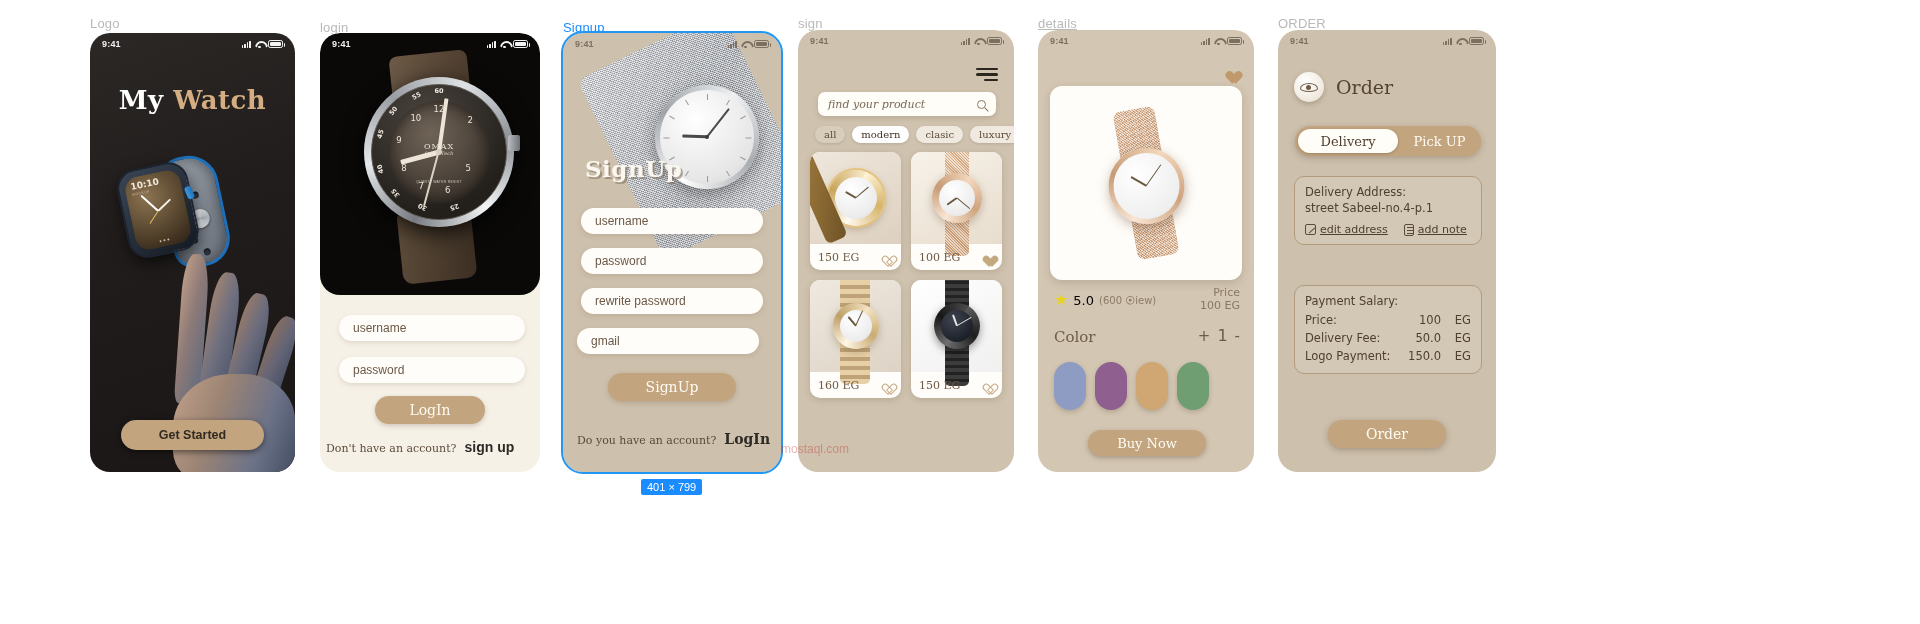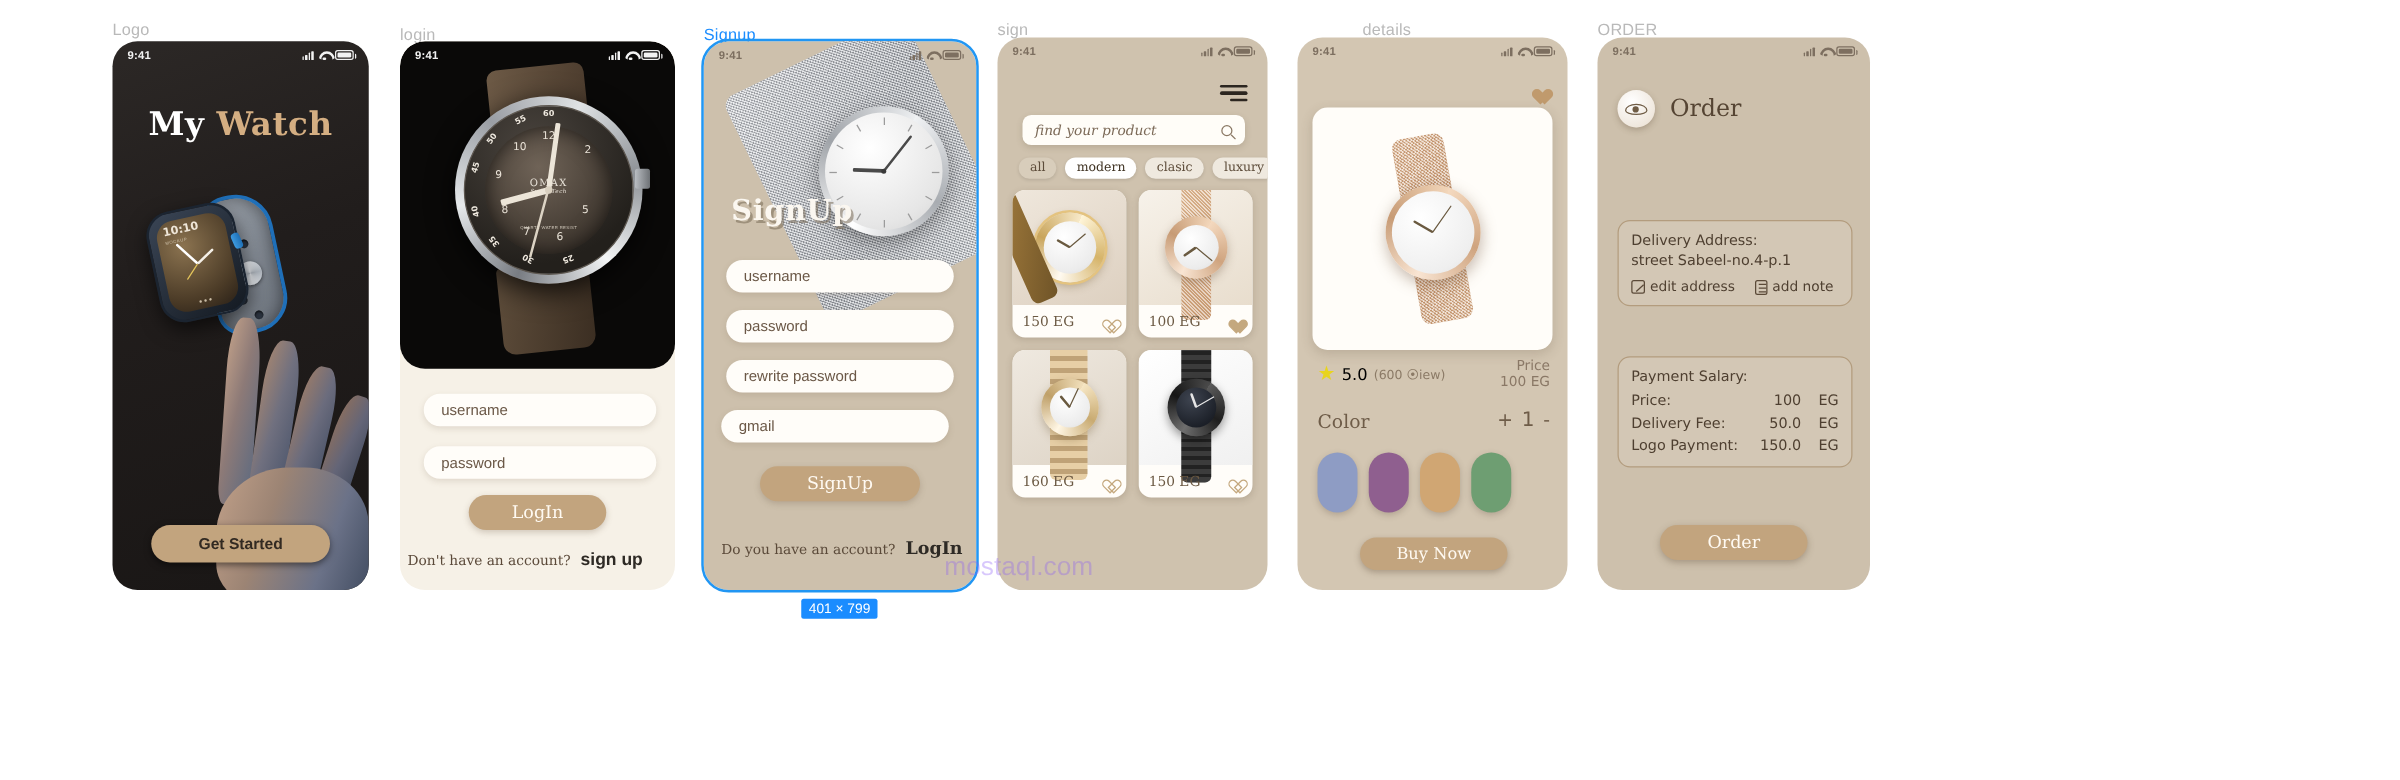"details" div.frame-label { left: 1090px -> 1038px; text-decoration: none -> underline }
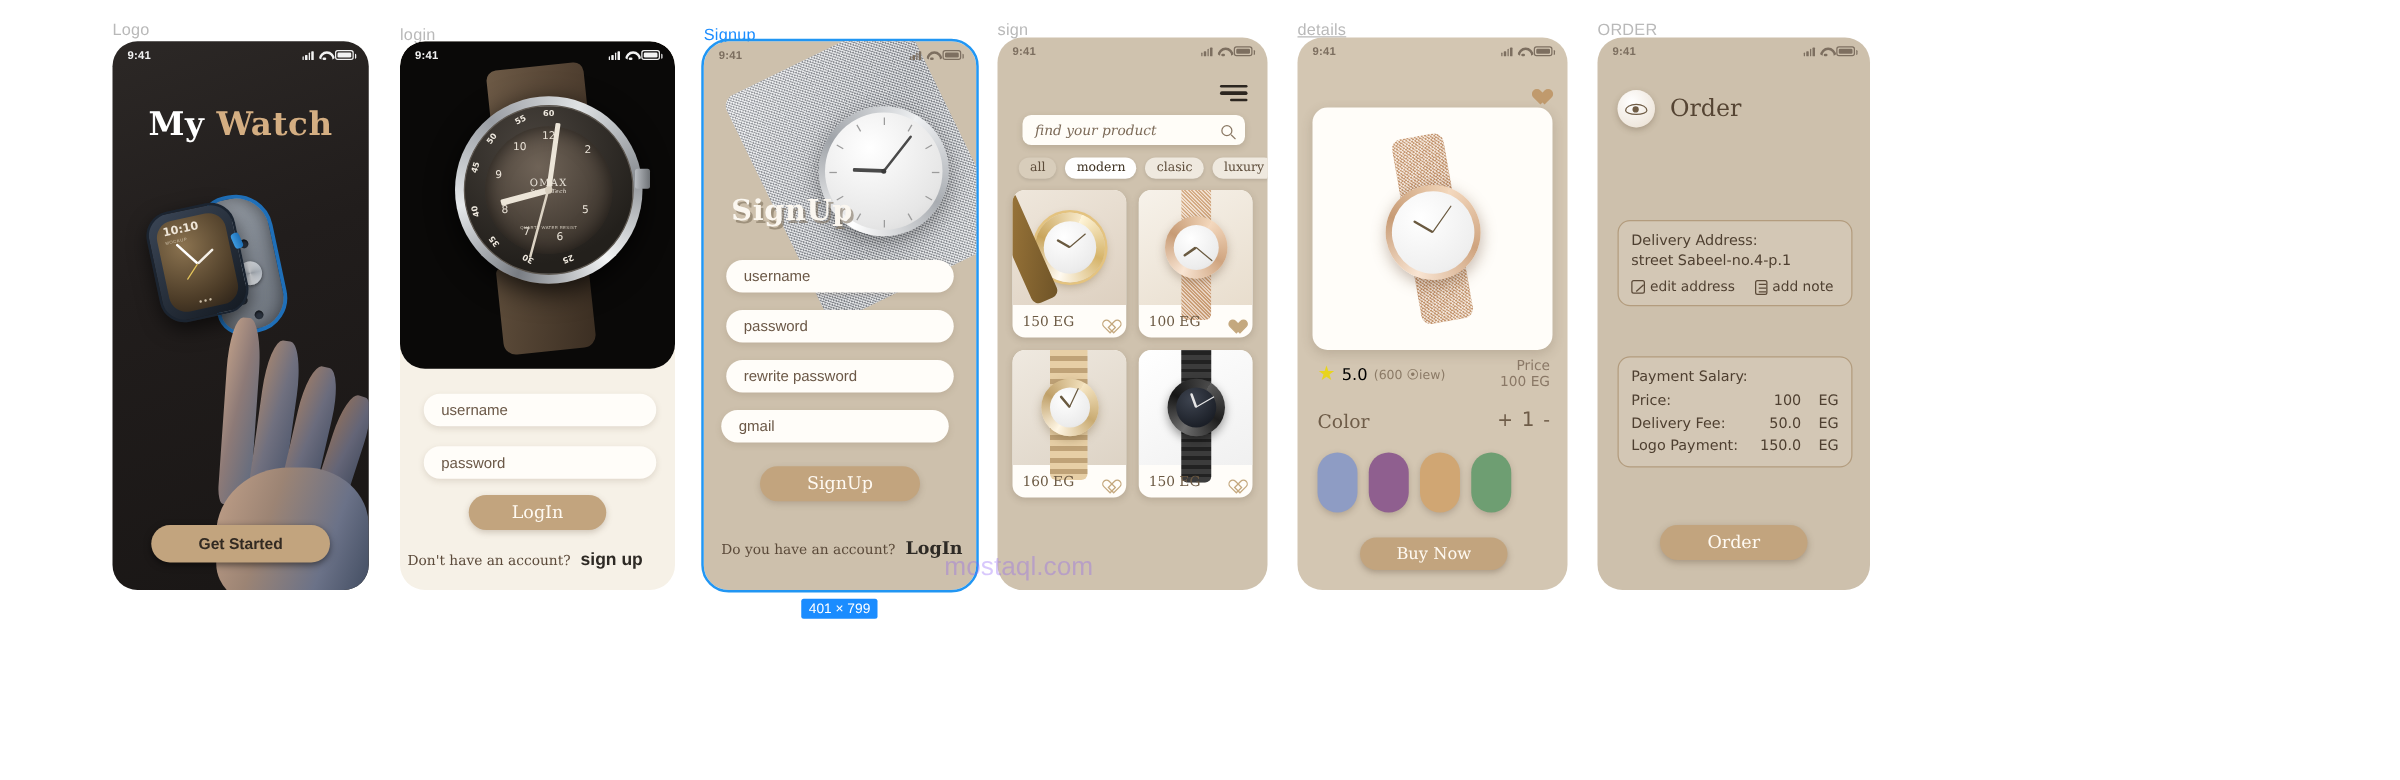"Delivery" div.toggle-wrap { html: none -> <div> <span>Delivery</span> <span>Pick UP</span> </div> }
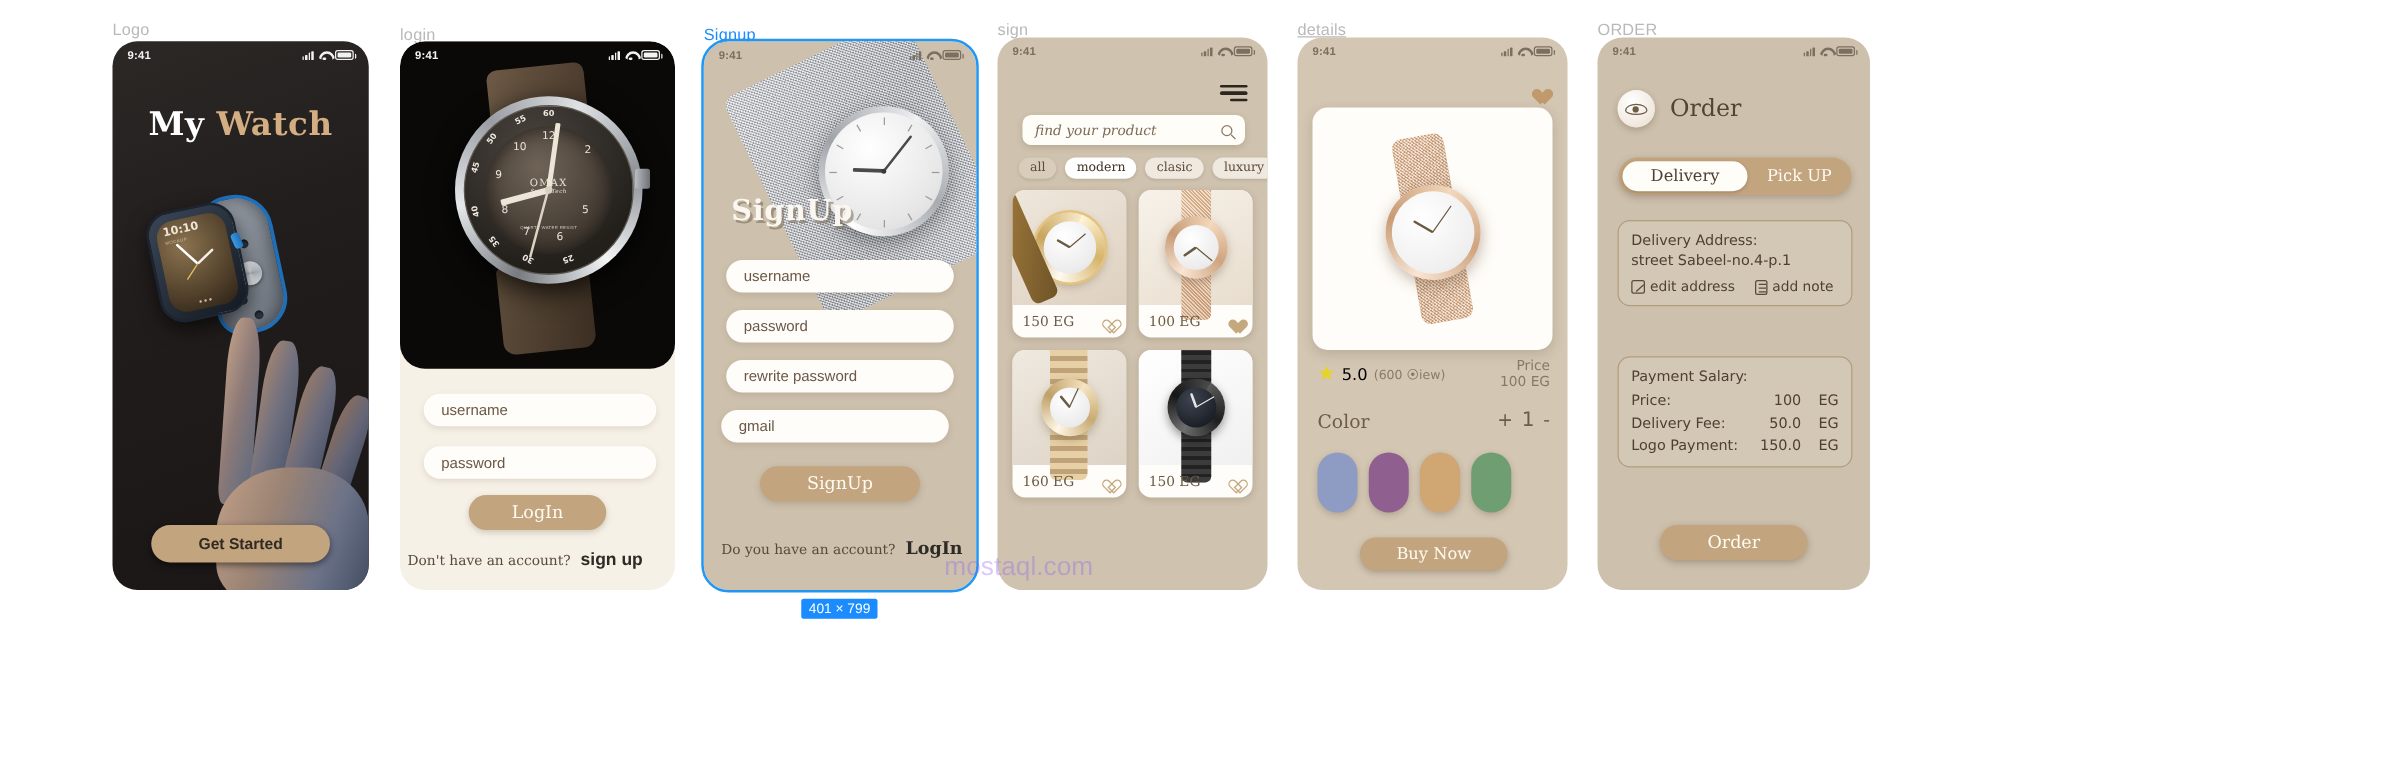"edit address" .act { text-decoration: none -> underline }
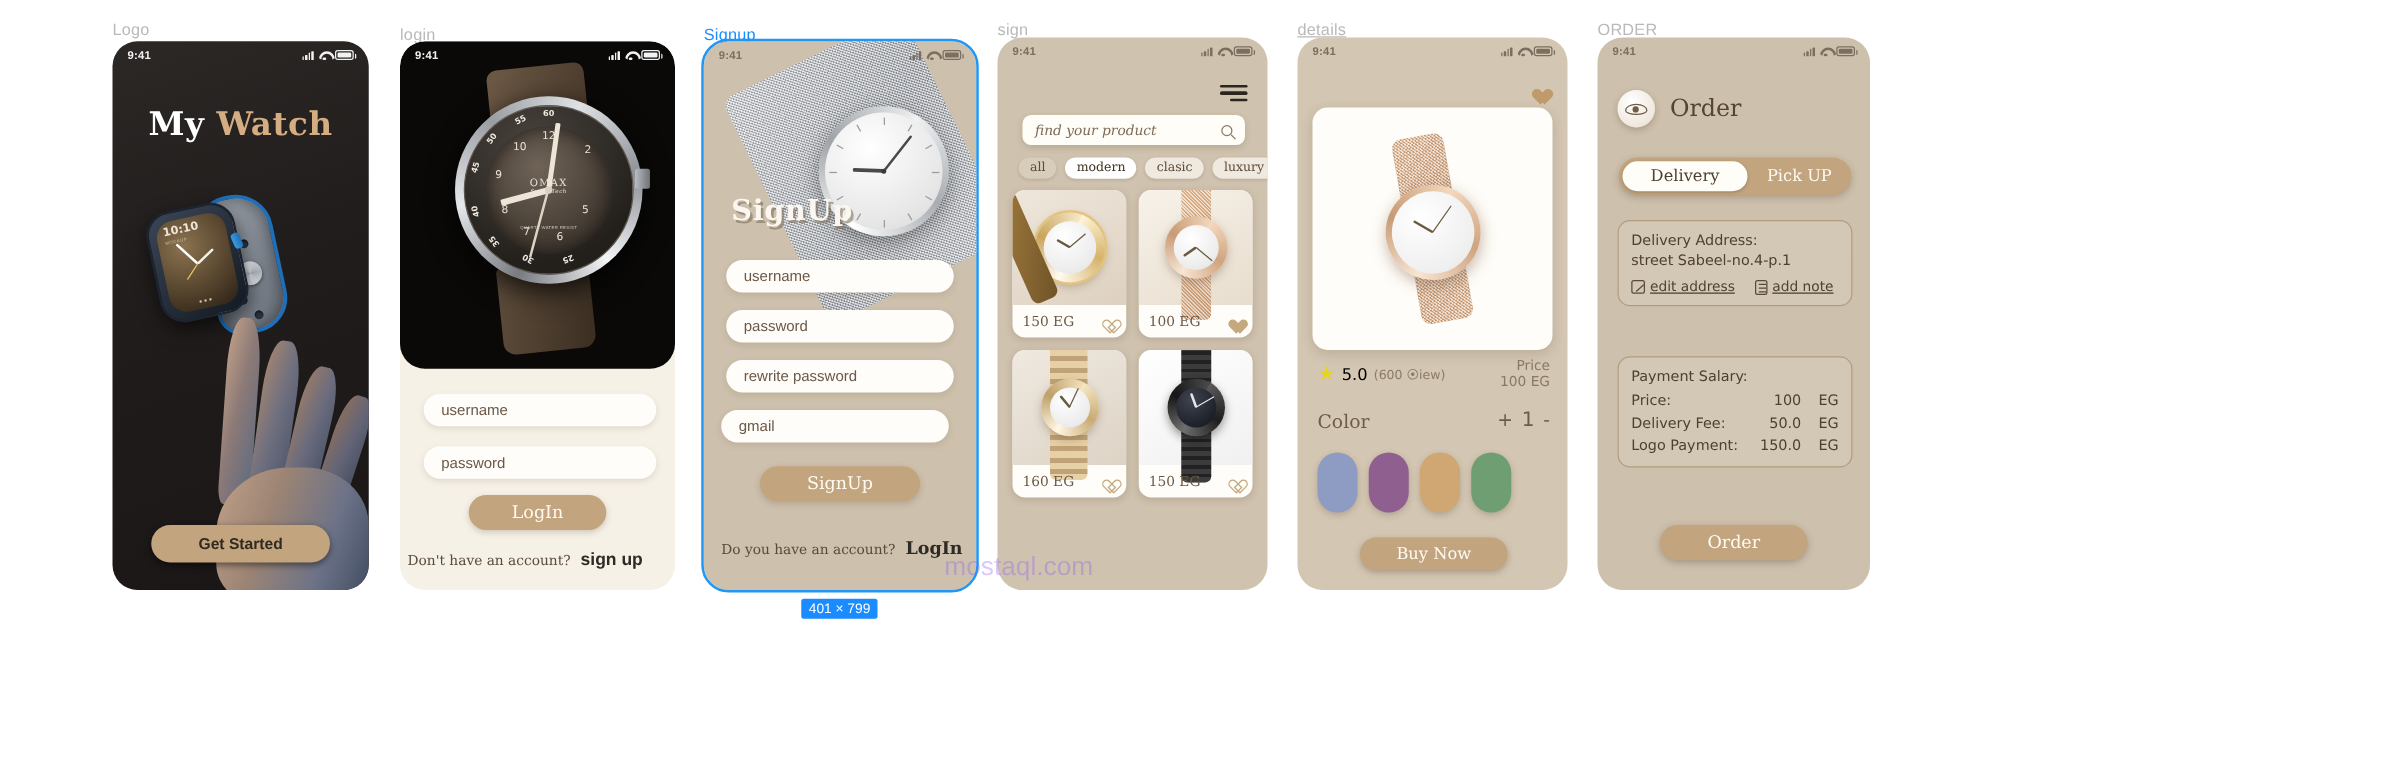"mostaql.com" .wm .en { color: #8b5cf6 -> #b91c1c; font-size: 21px -> 12px }
